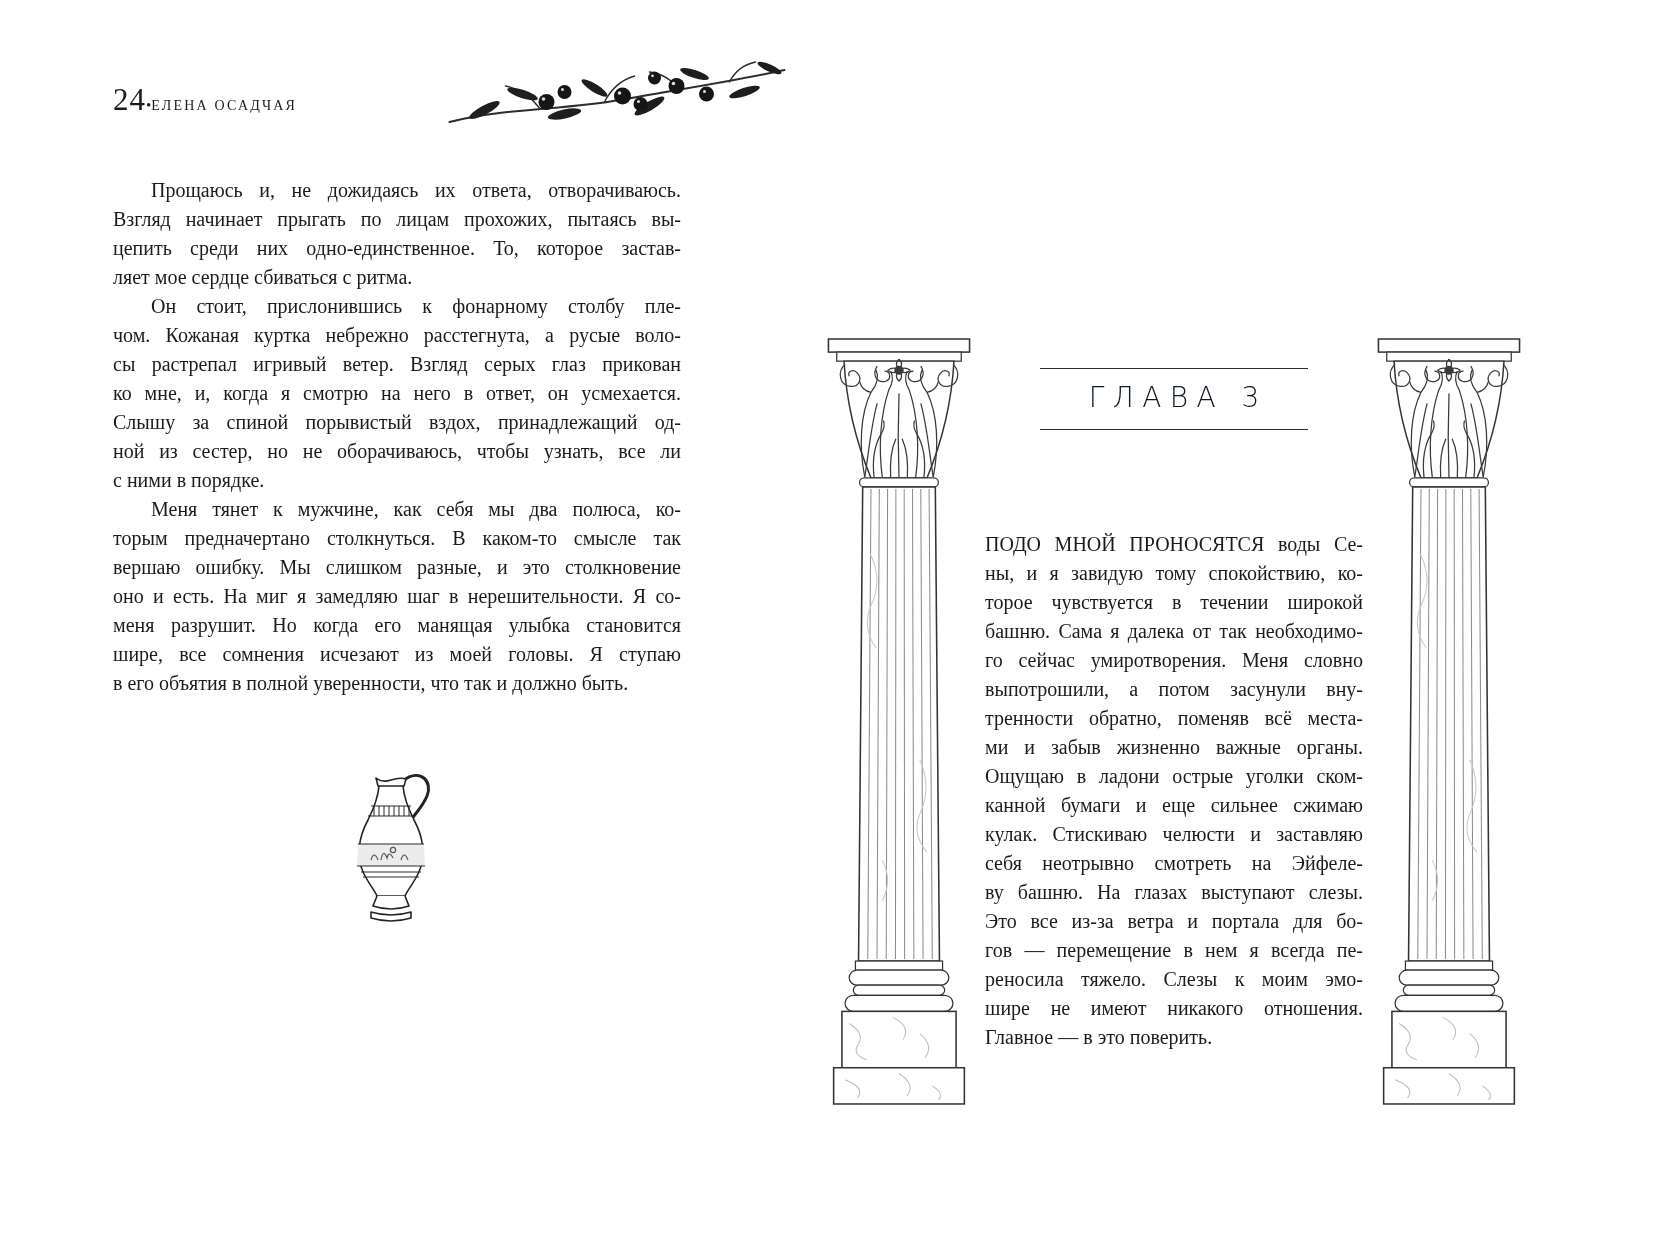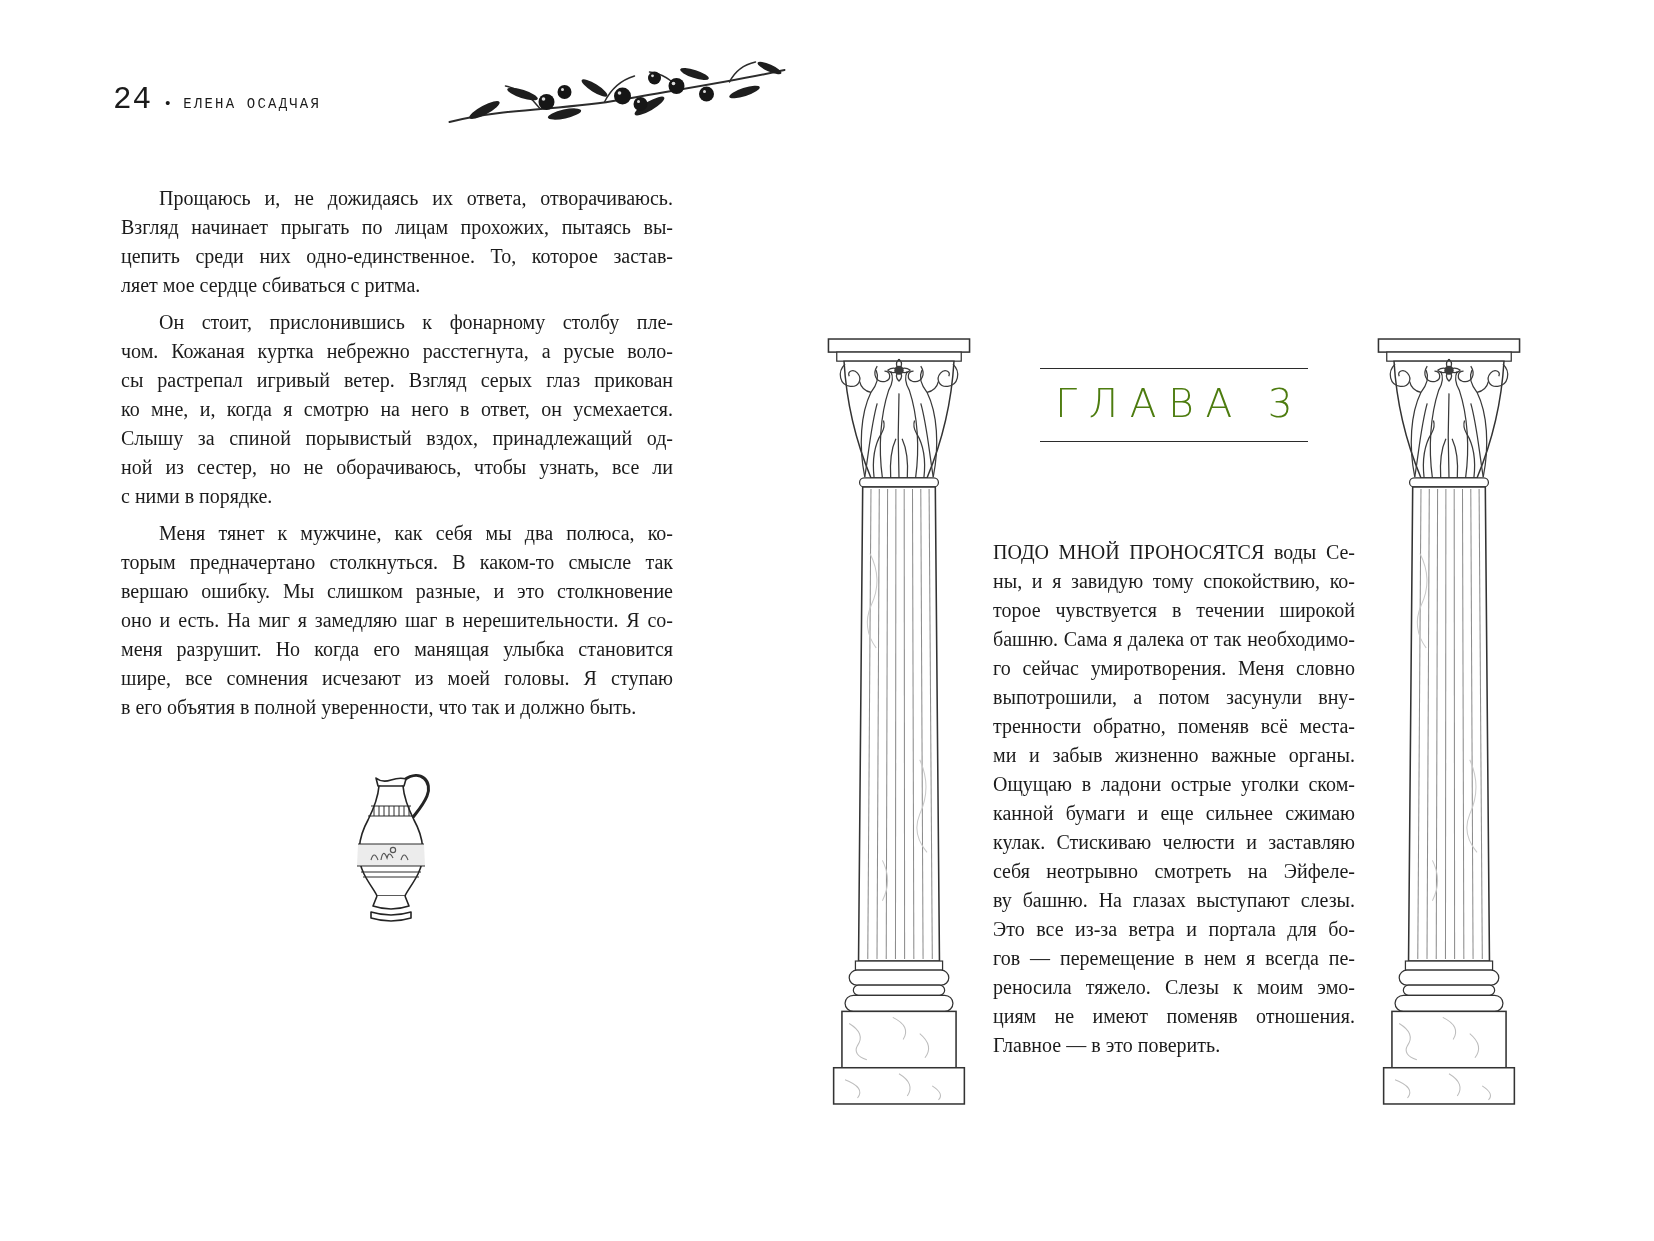"24" .page-header { font-family: Liberation Mono, monospace -> none; gap: 11px -> none }
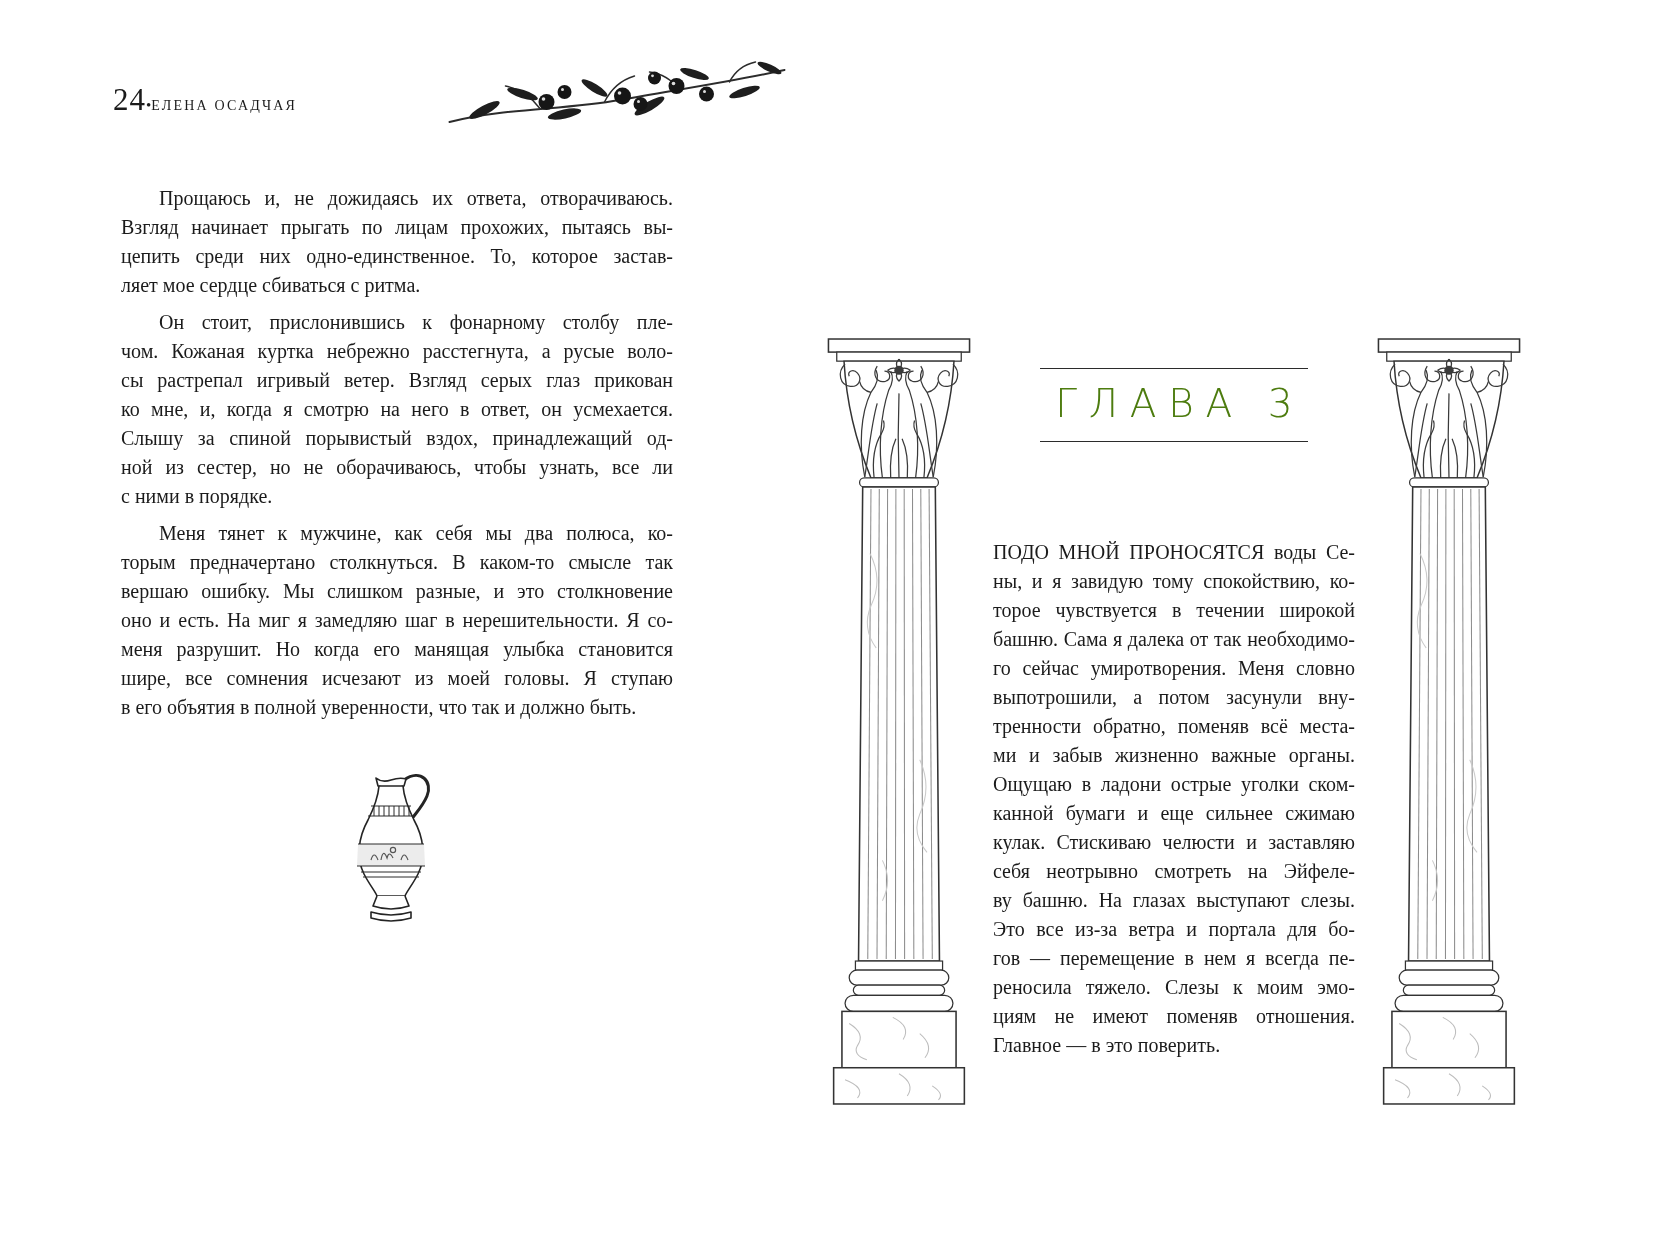"Прощаюсь и, не дожидаясь их" .para { margin: 8px -> 0 }
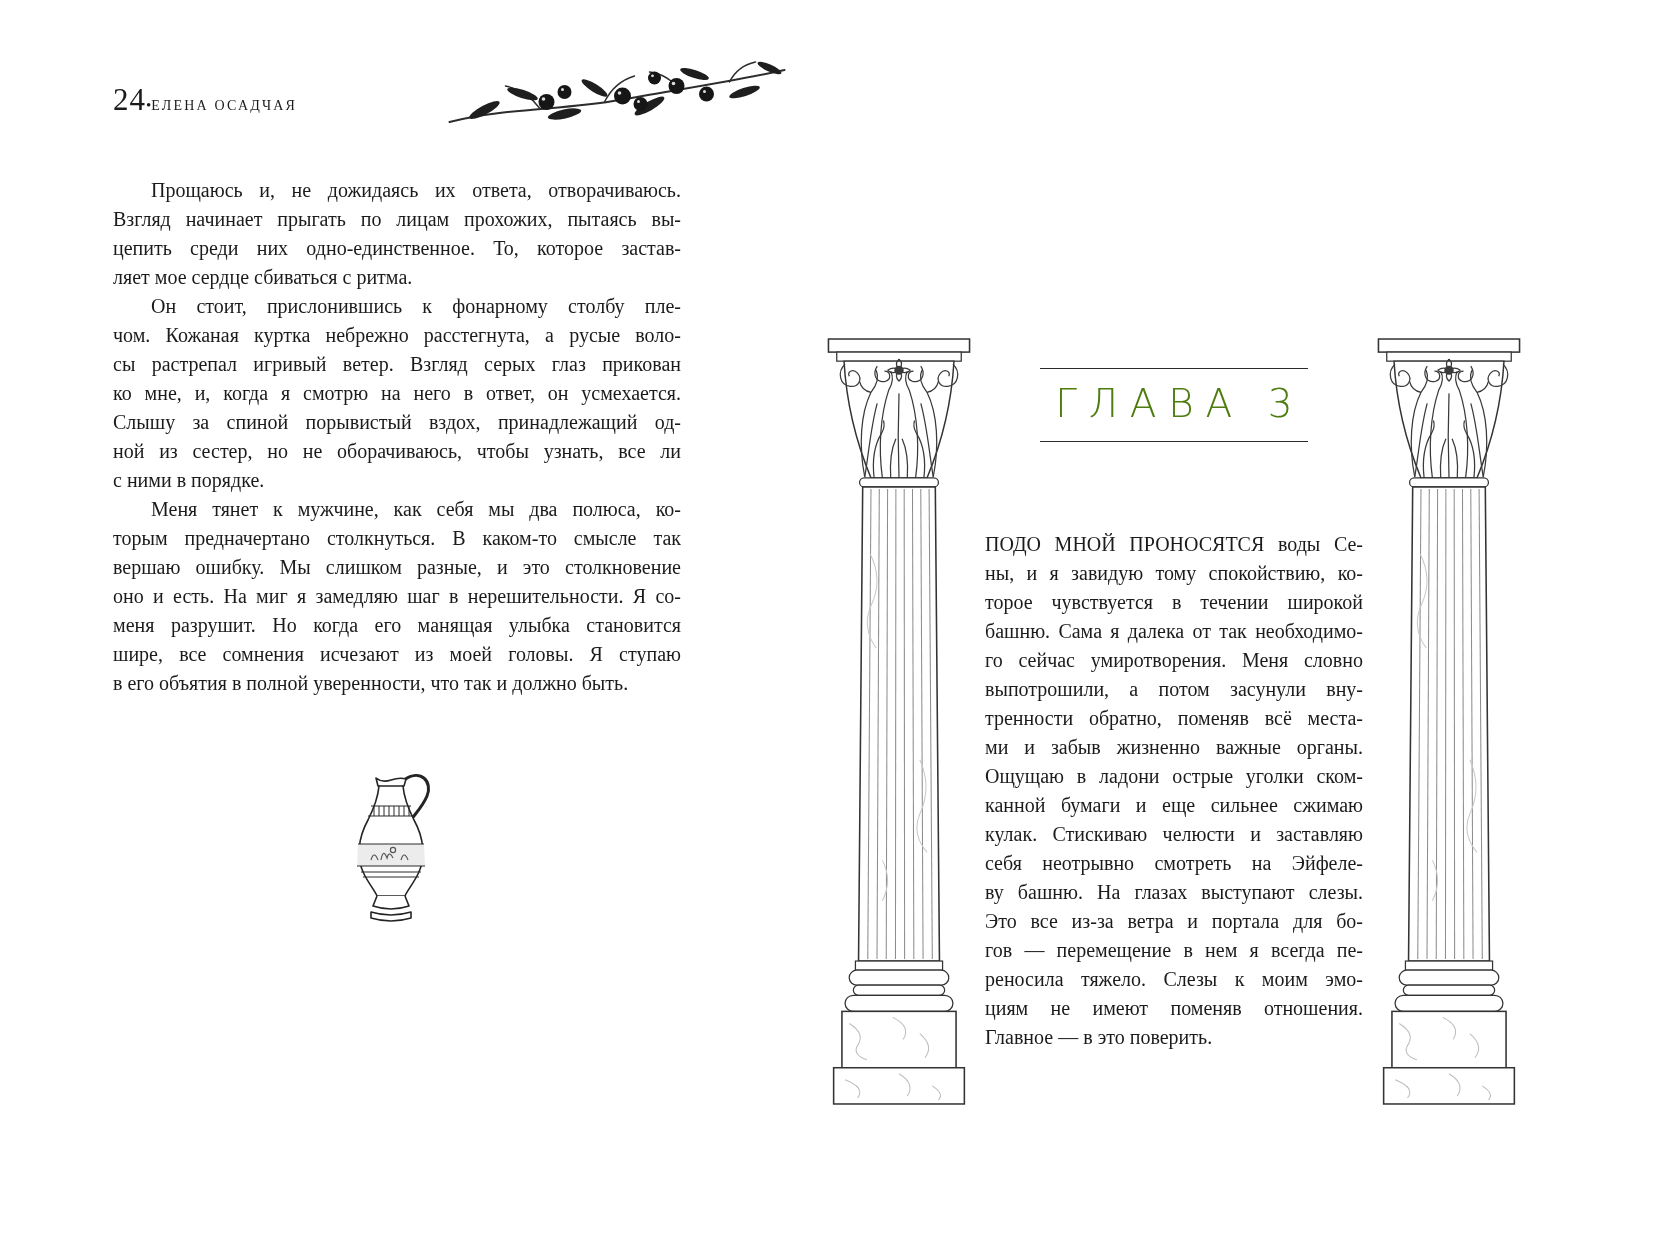"ГЛАВА 3" .chapter-title { color: #4d7c0f -> #0f172a; font-size: 39px -> 28px }
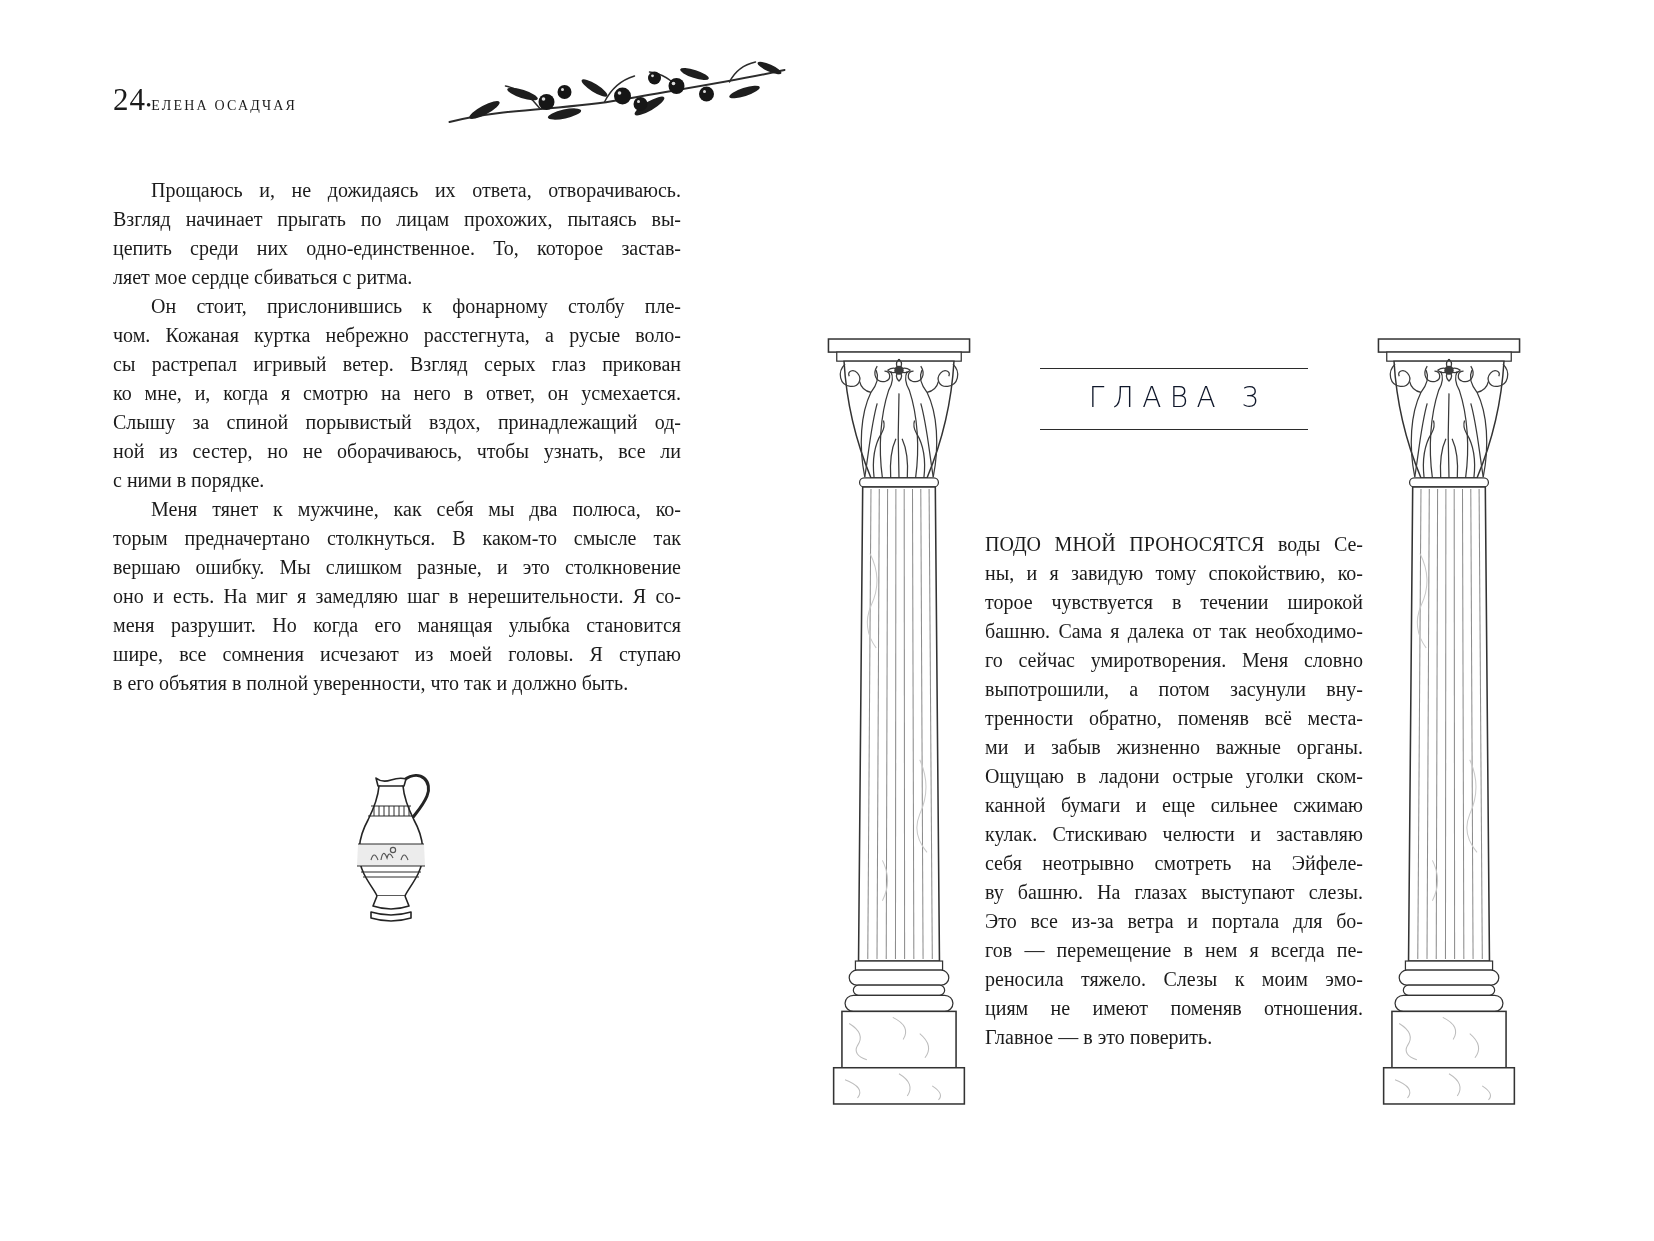"циям не имеют поменяв отношения." span.line { text: циям не имеют поменяв -> шире не имеют никакого }
